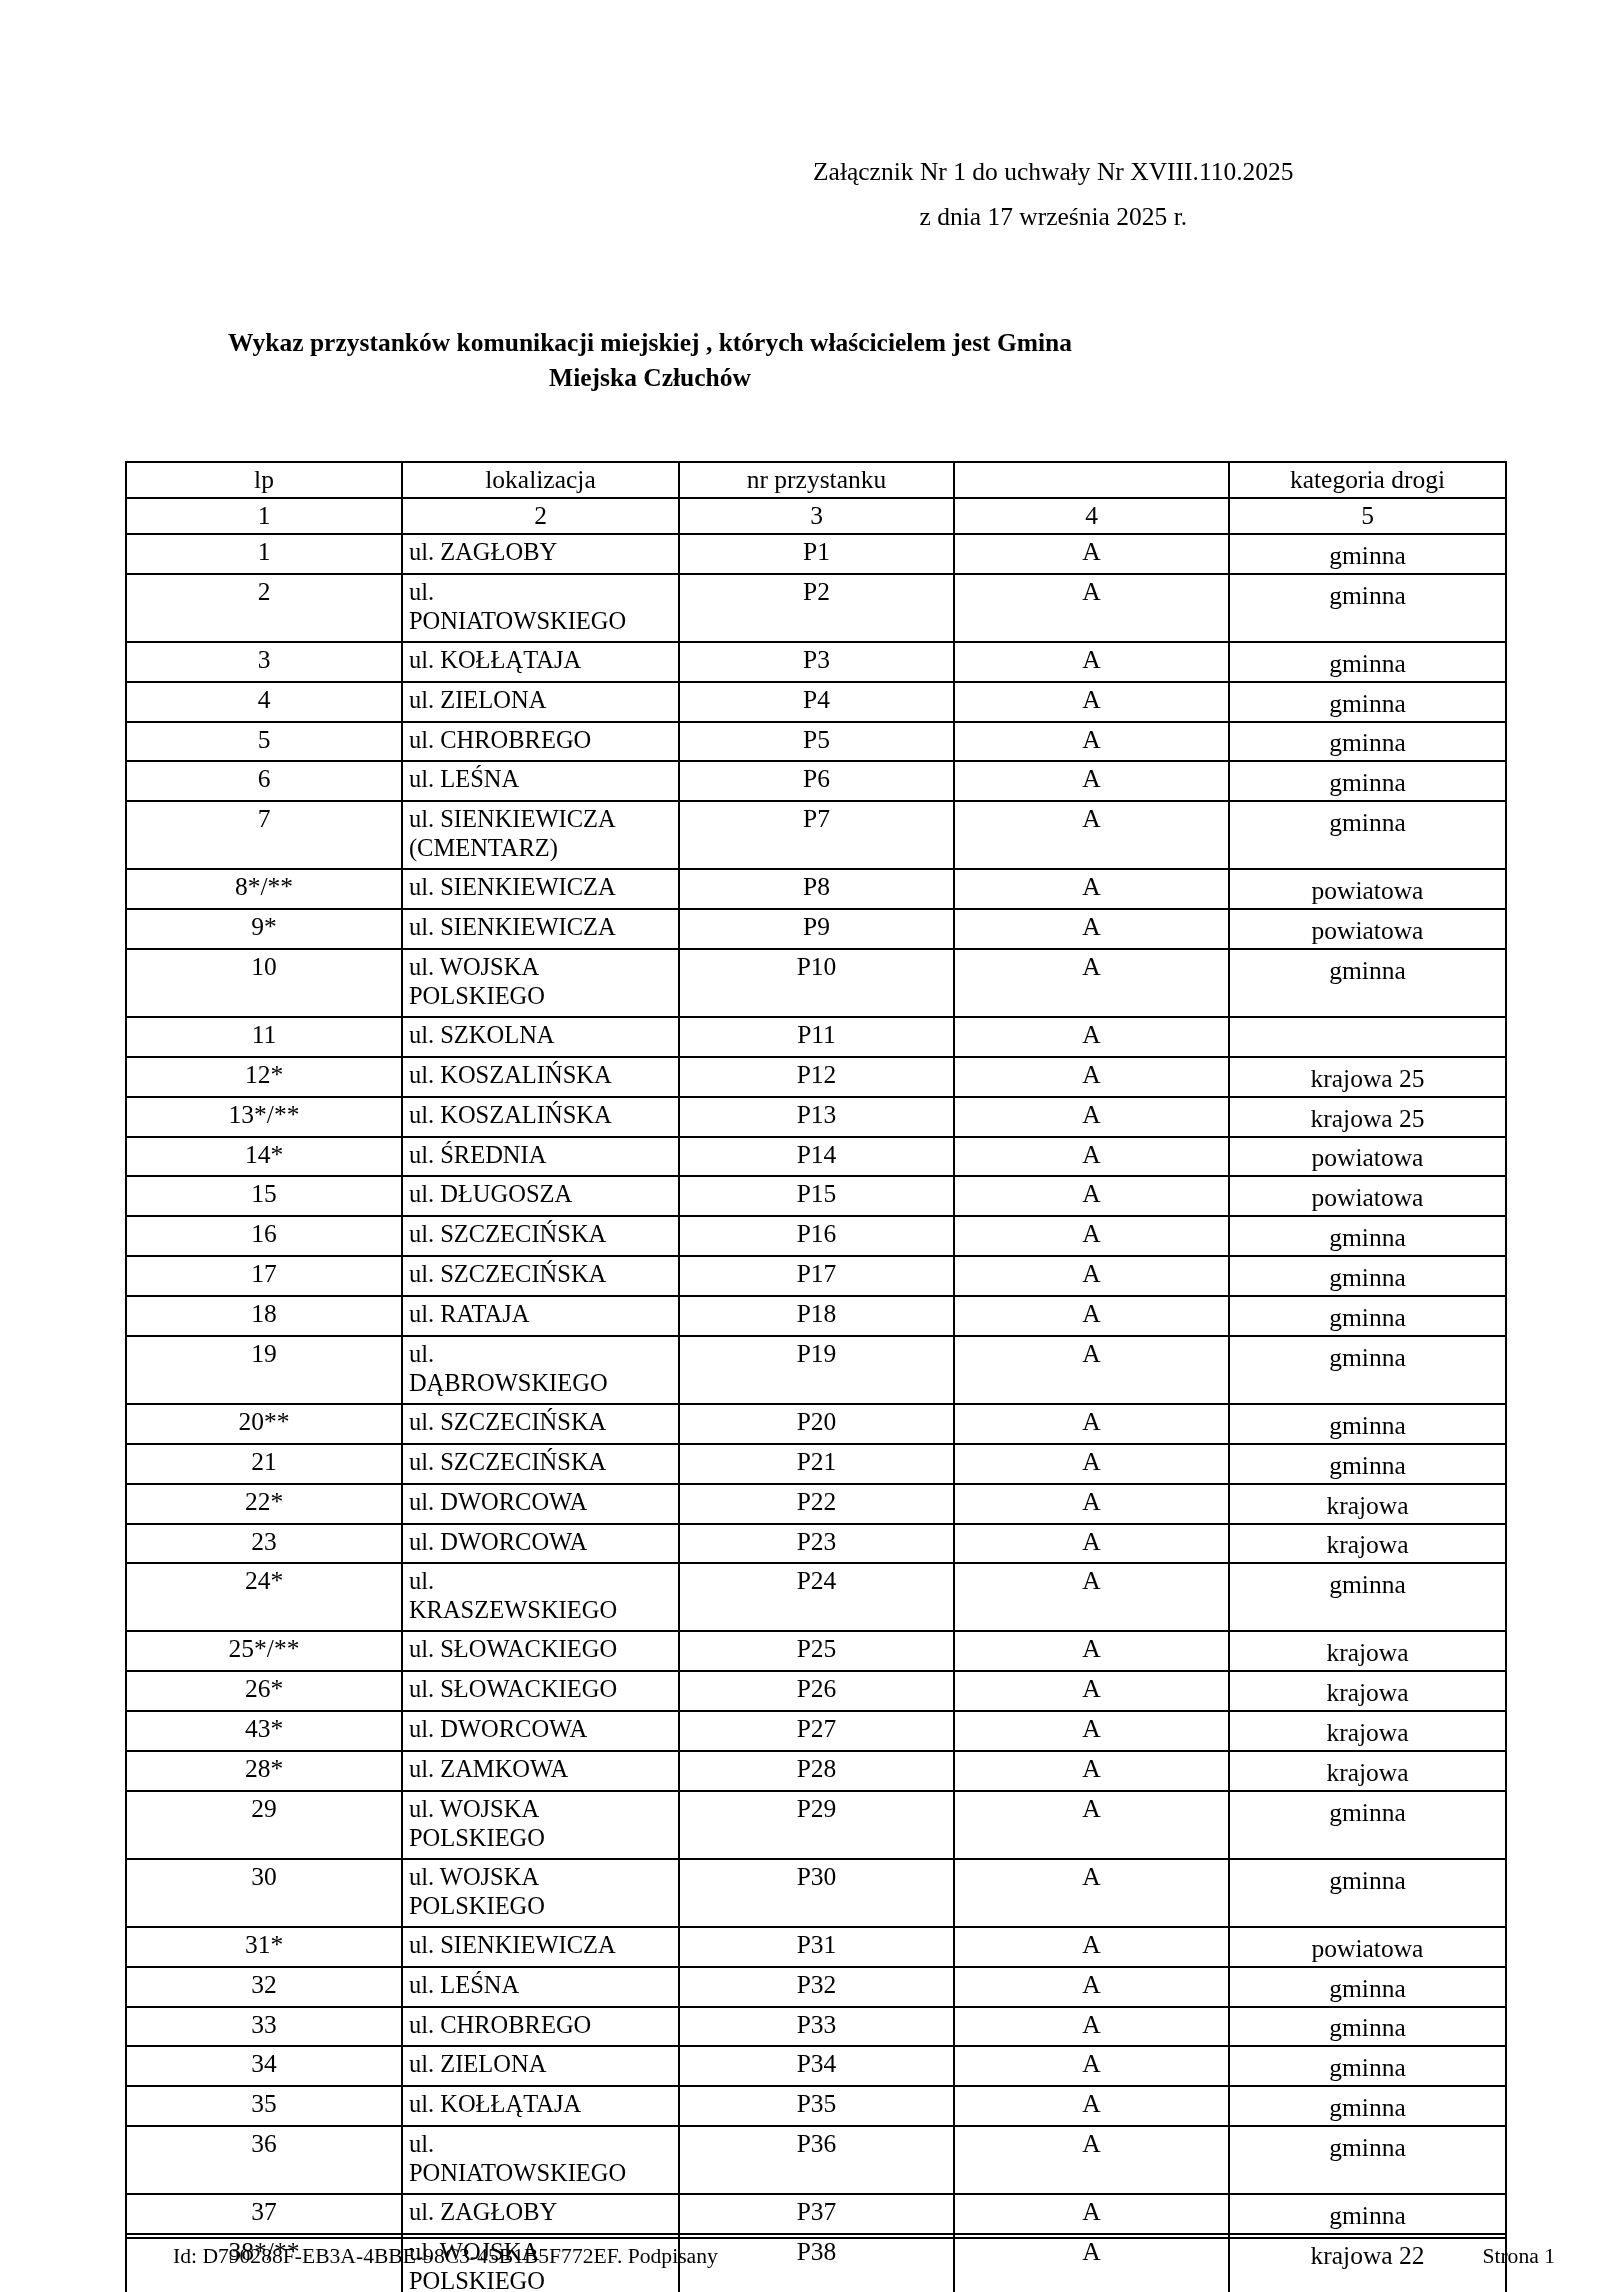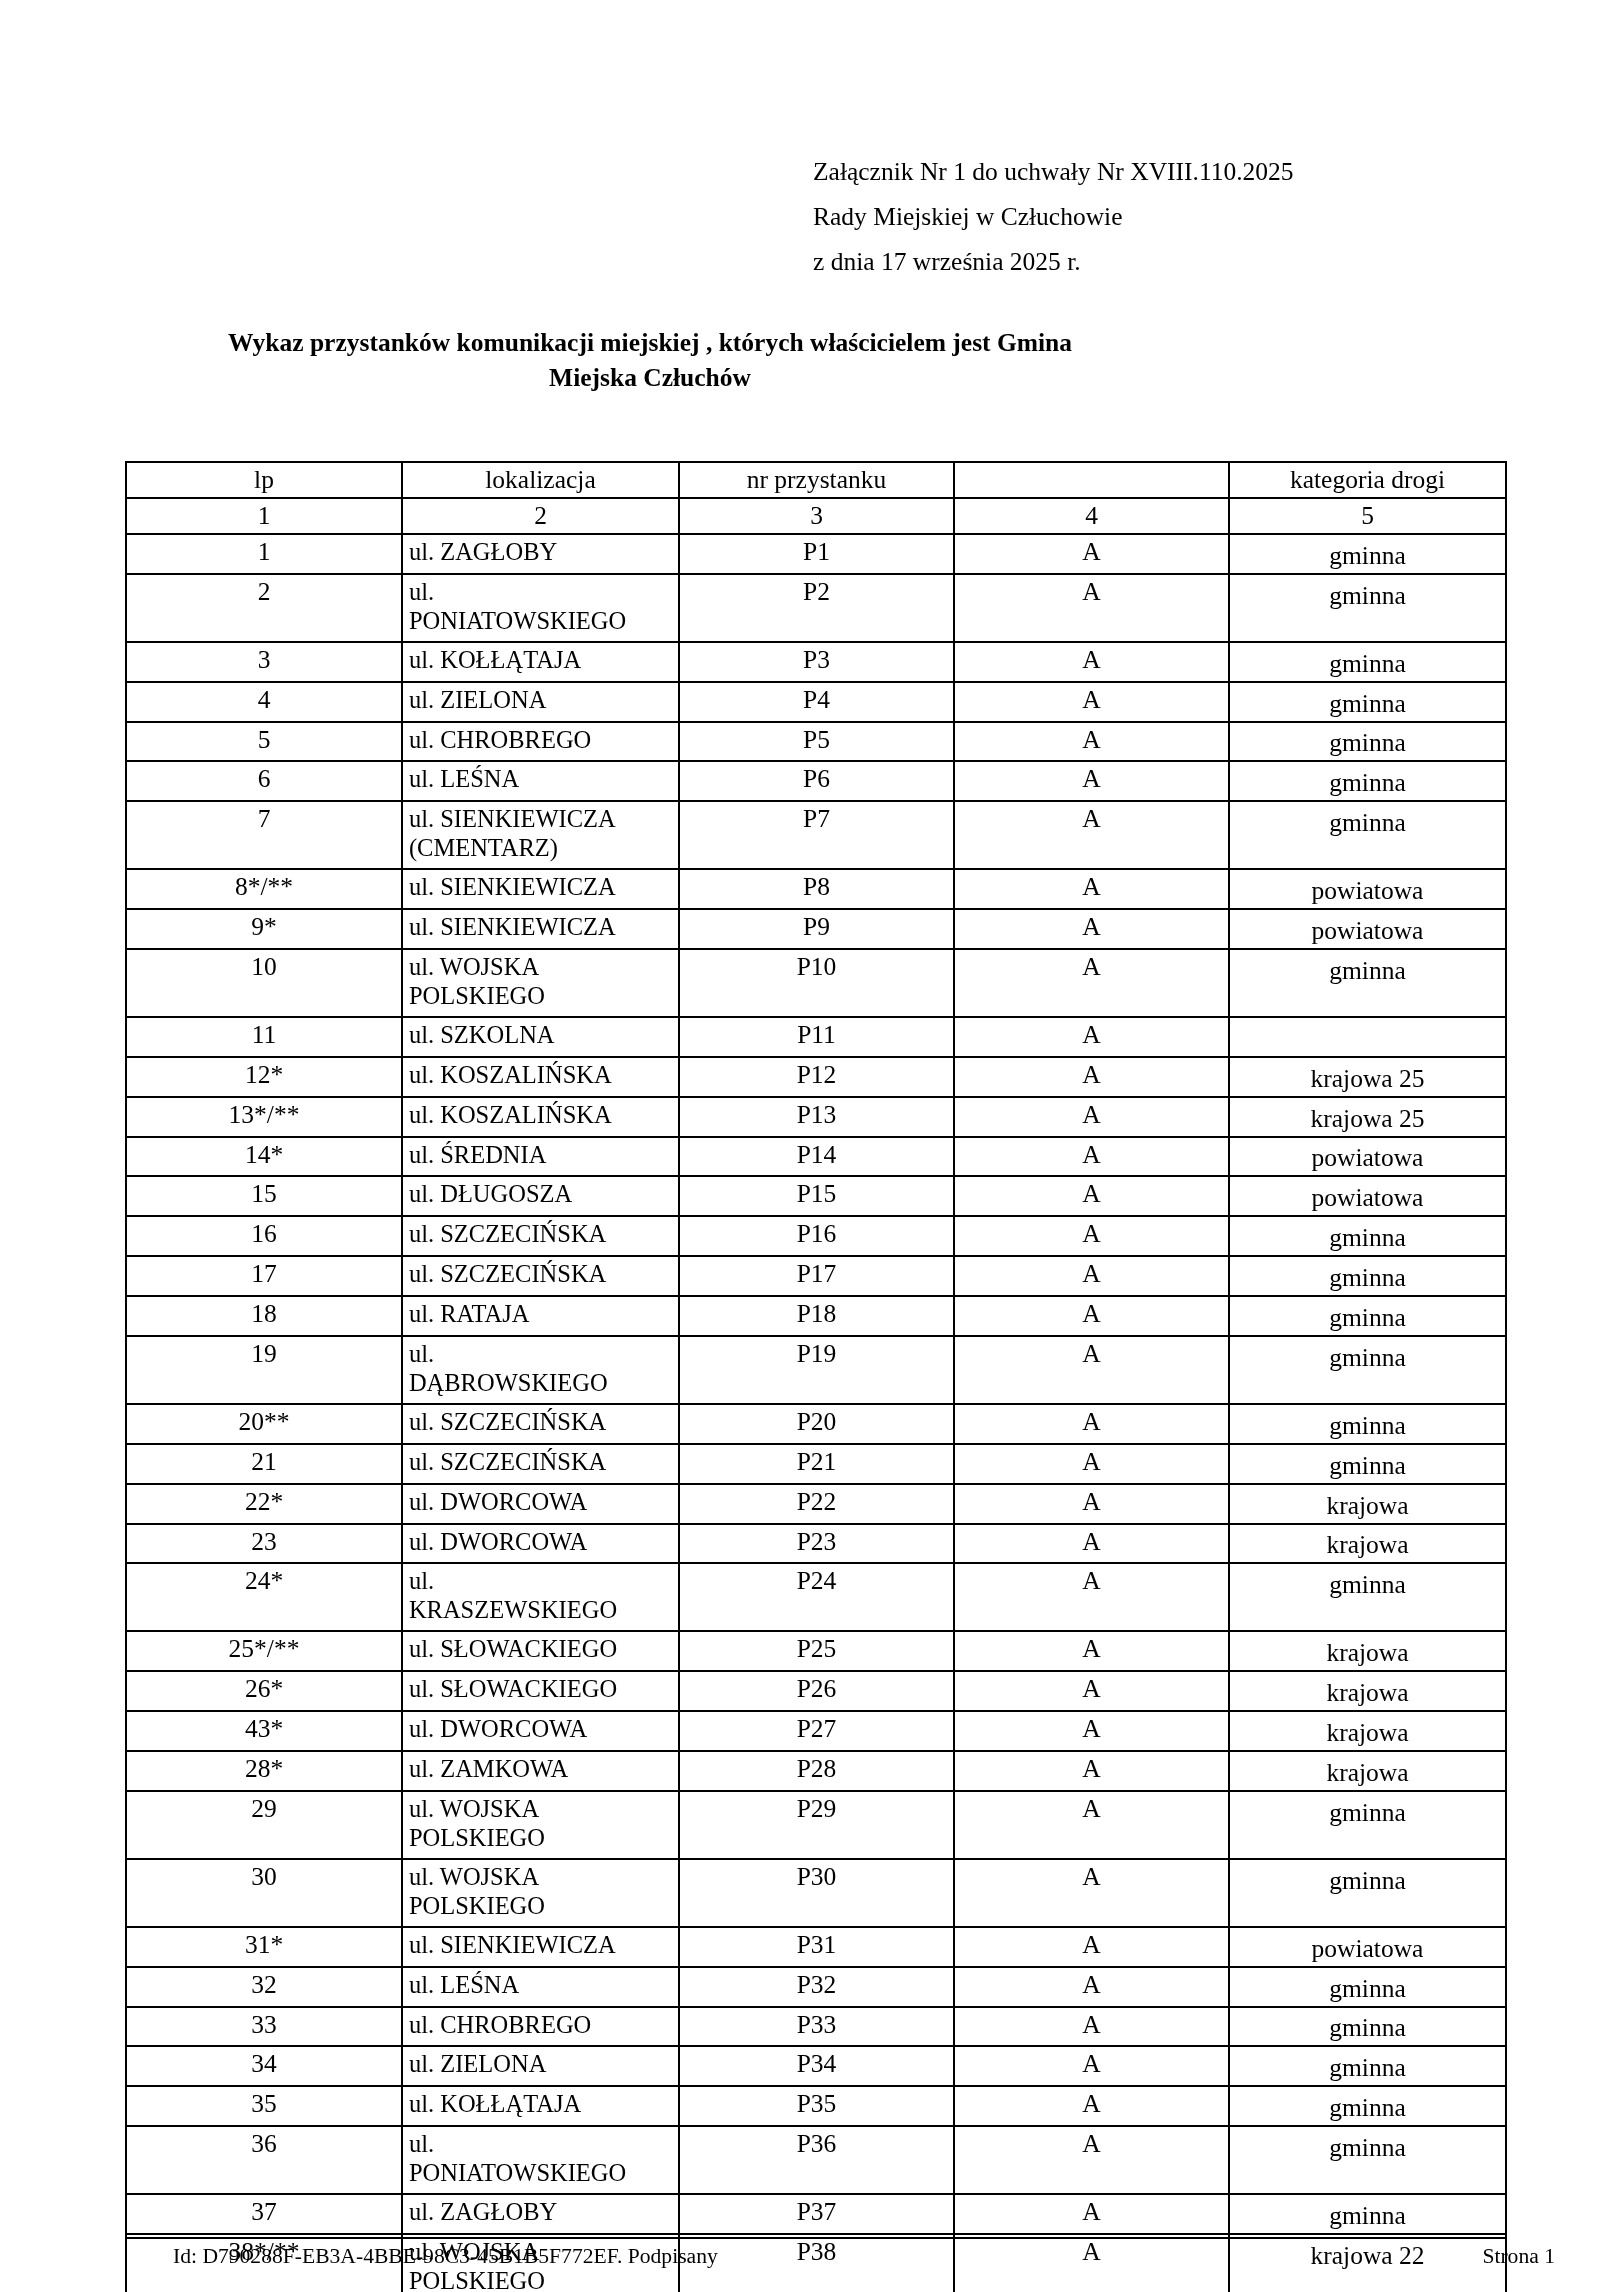"Załącznik Nr 1 do uchwały" .header-block { text-align: none -> center }
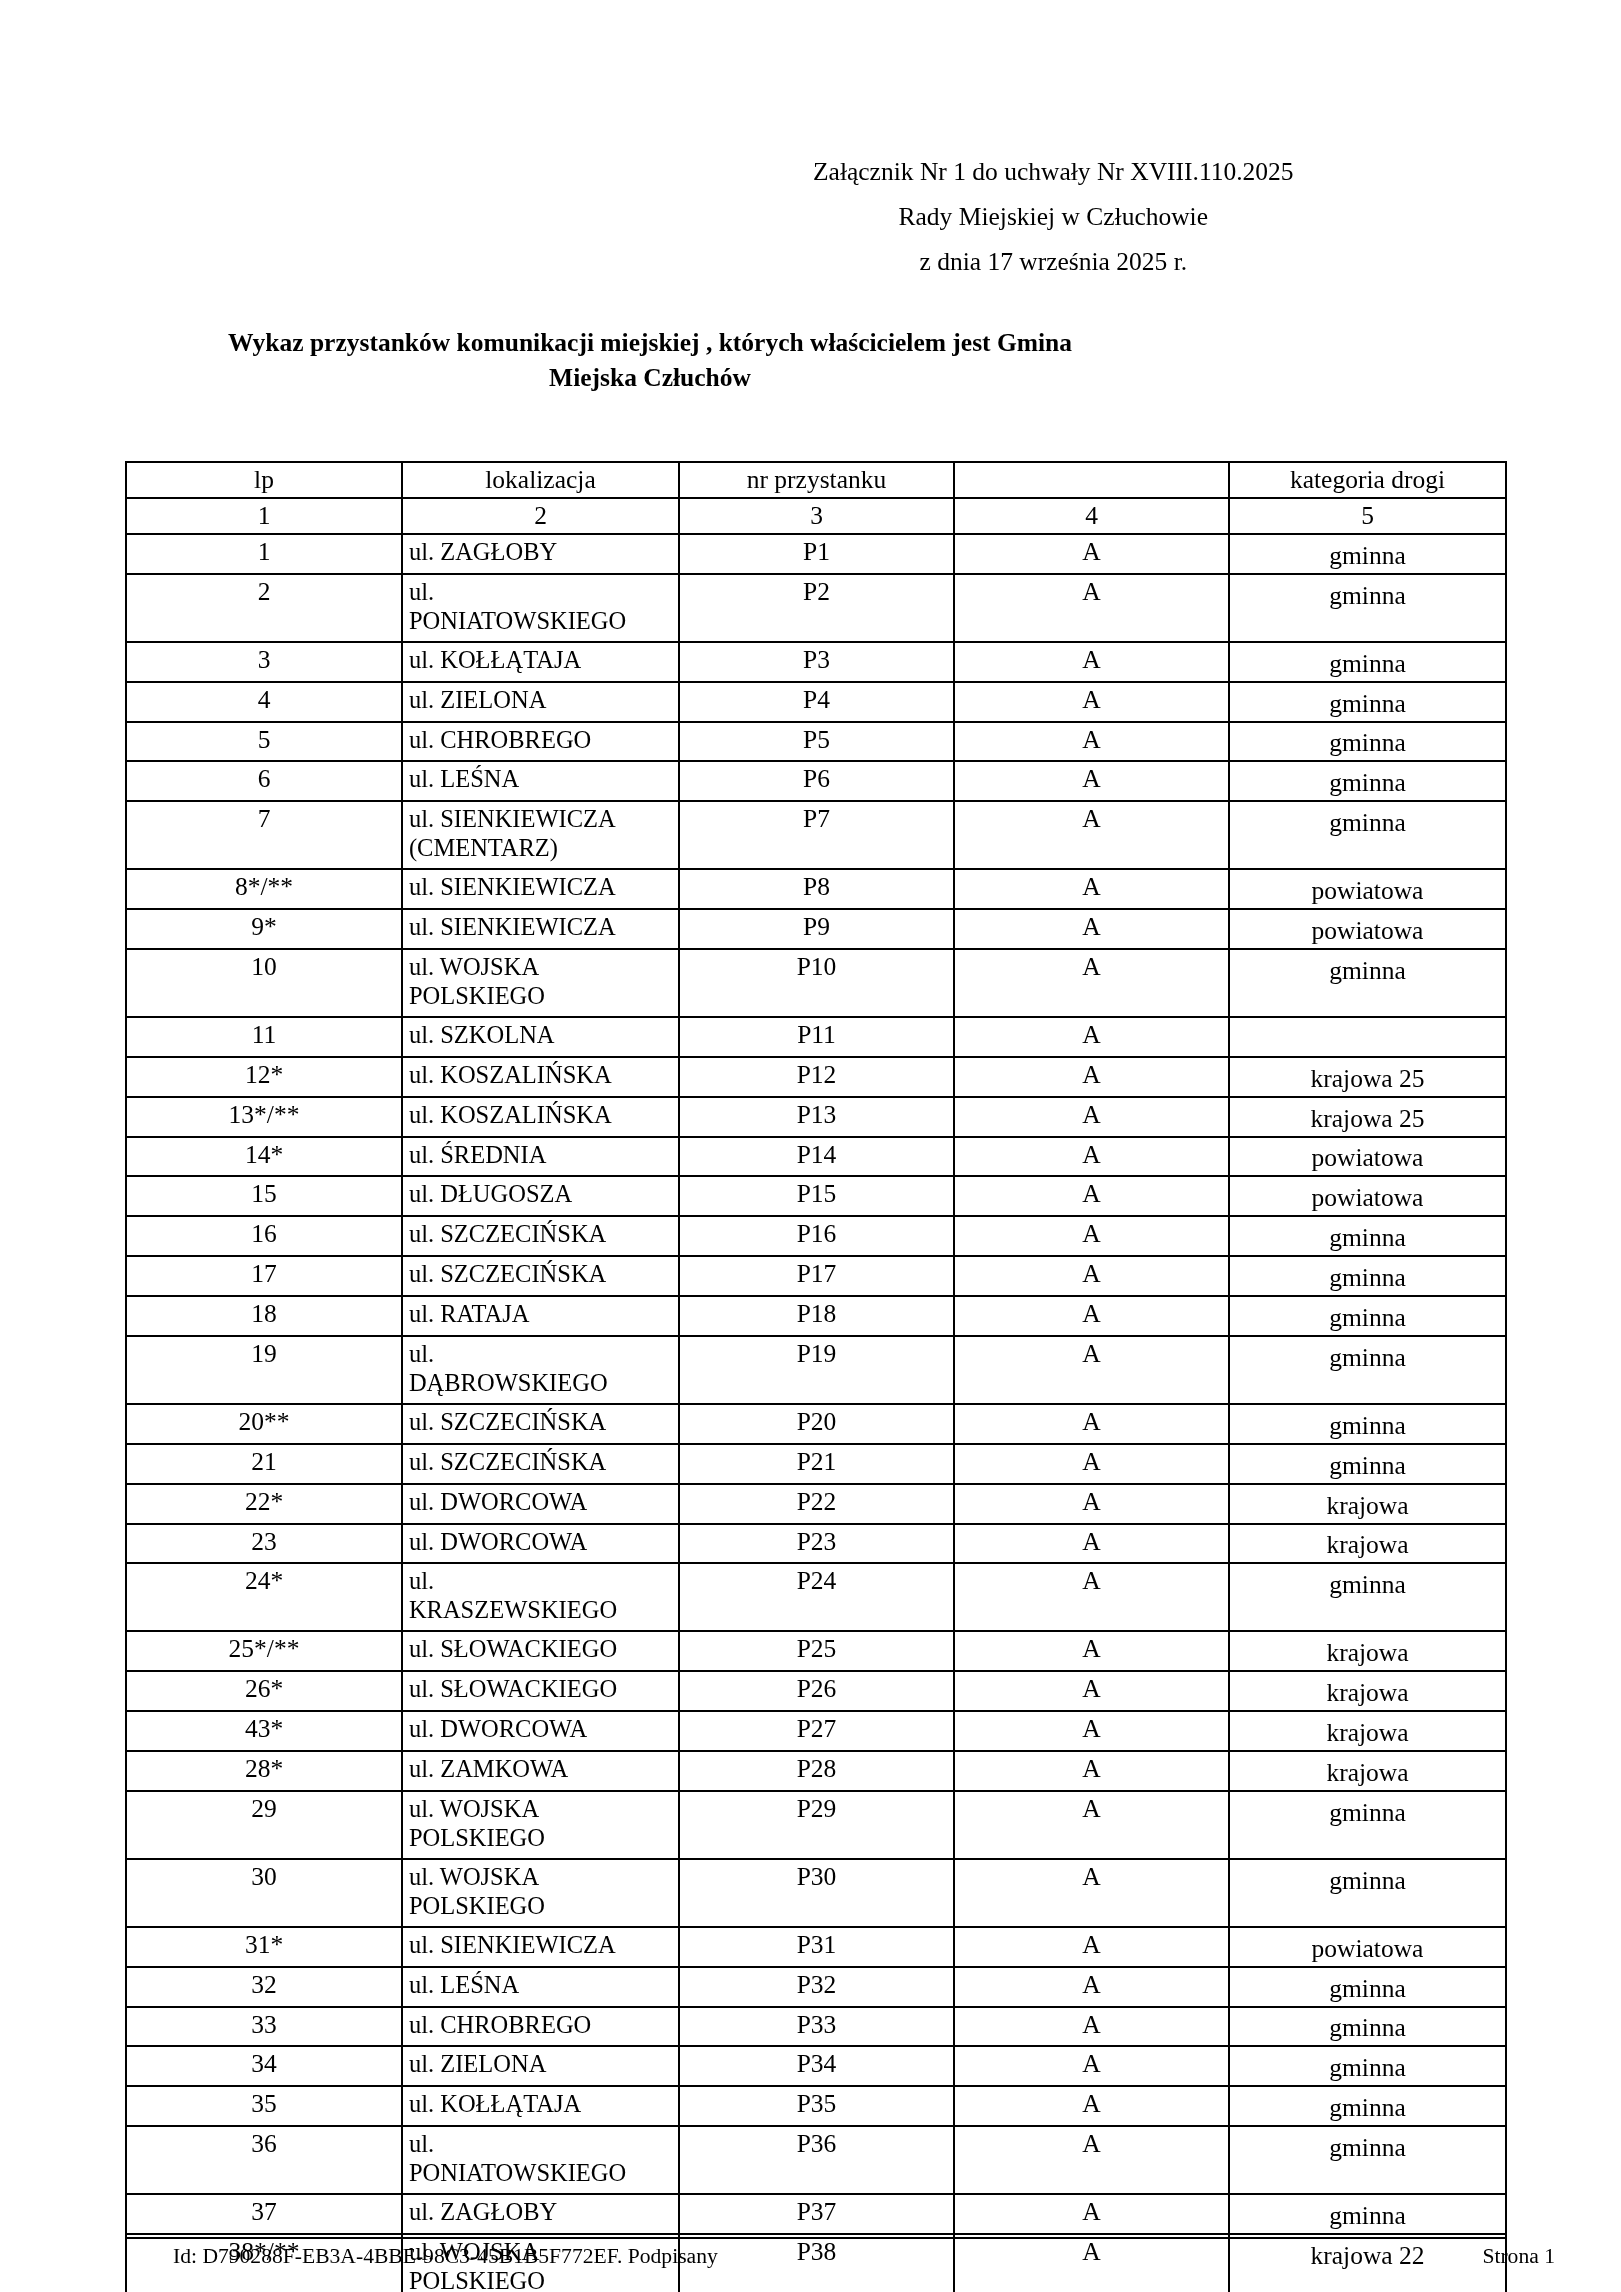"Rady Miejskiej w Człuchowie" div.header-line { html: <div>Rady Miejskiej w Człuchowie</div> -> none }
